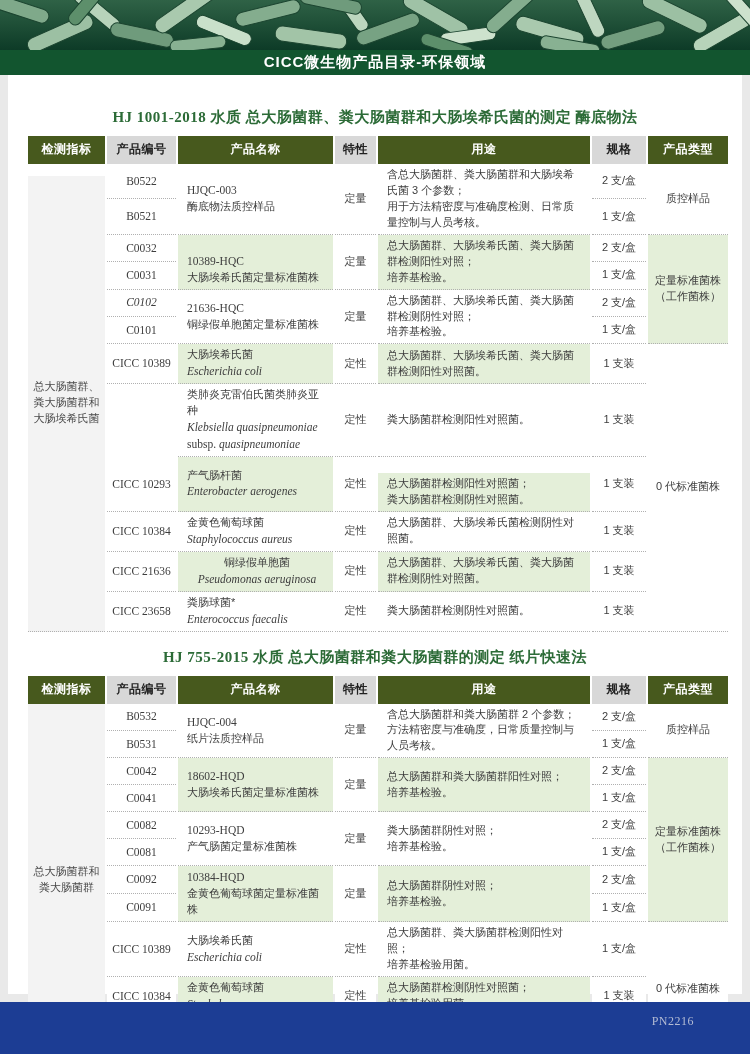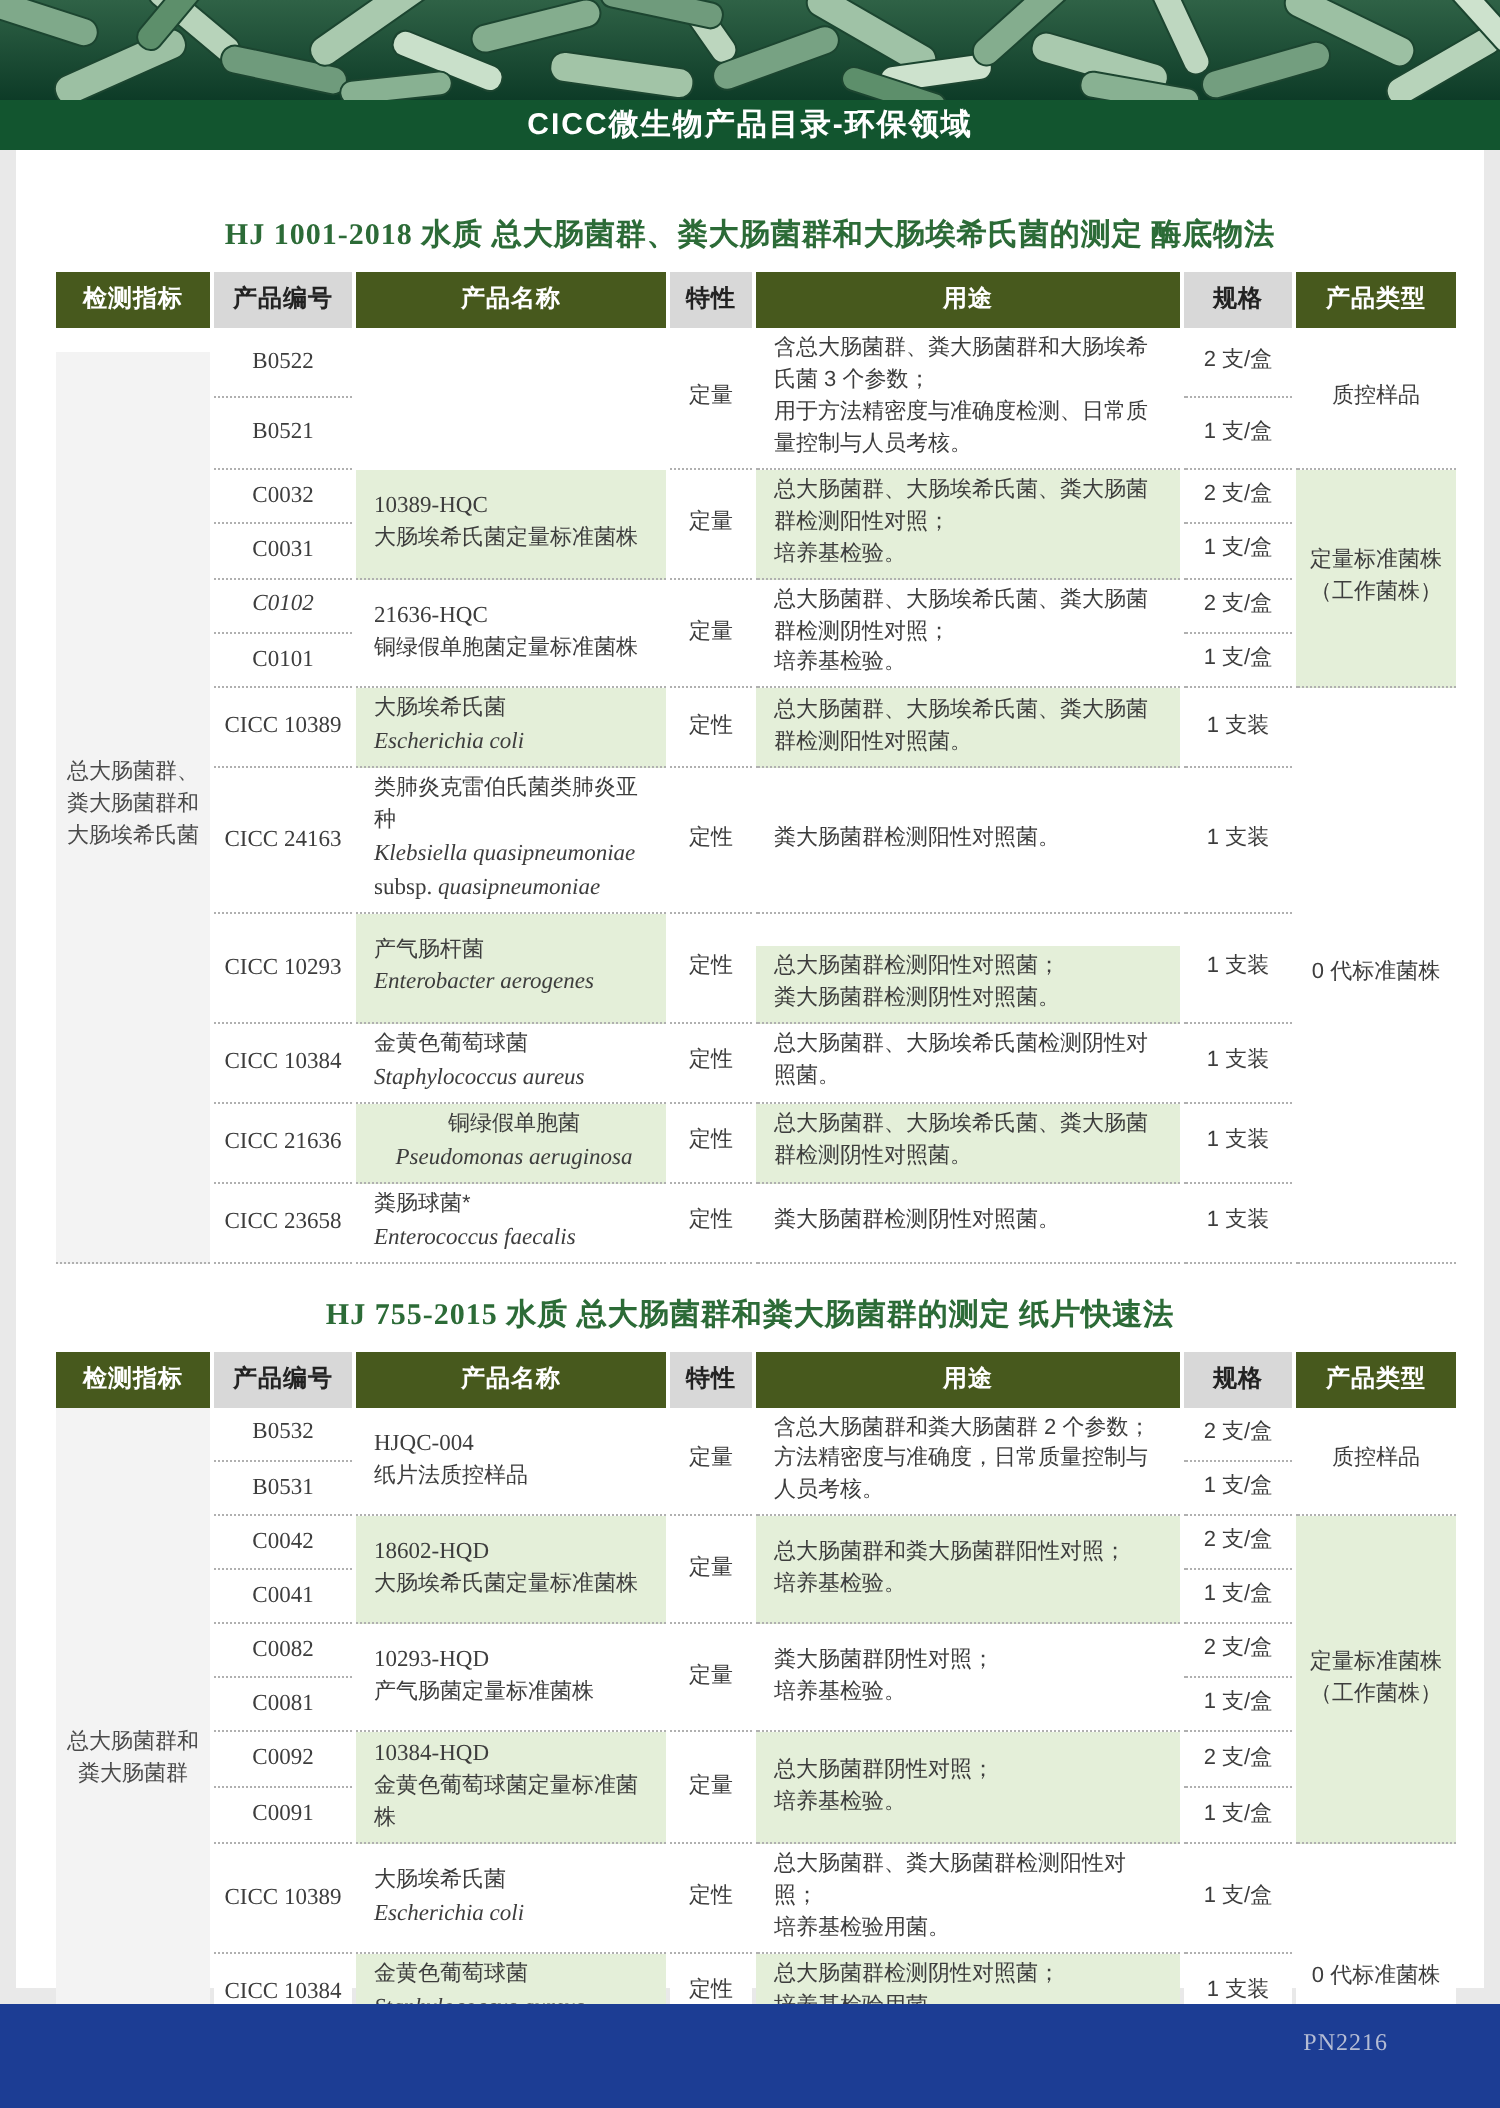"HJQC-003" div.cell { html: none -> <div> <span><span>HJQC-003</span><br>酶底物法质控样品</span> </div> }
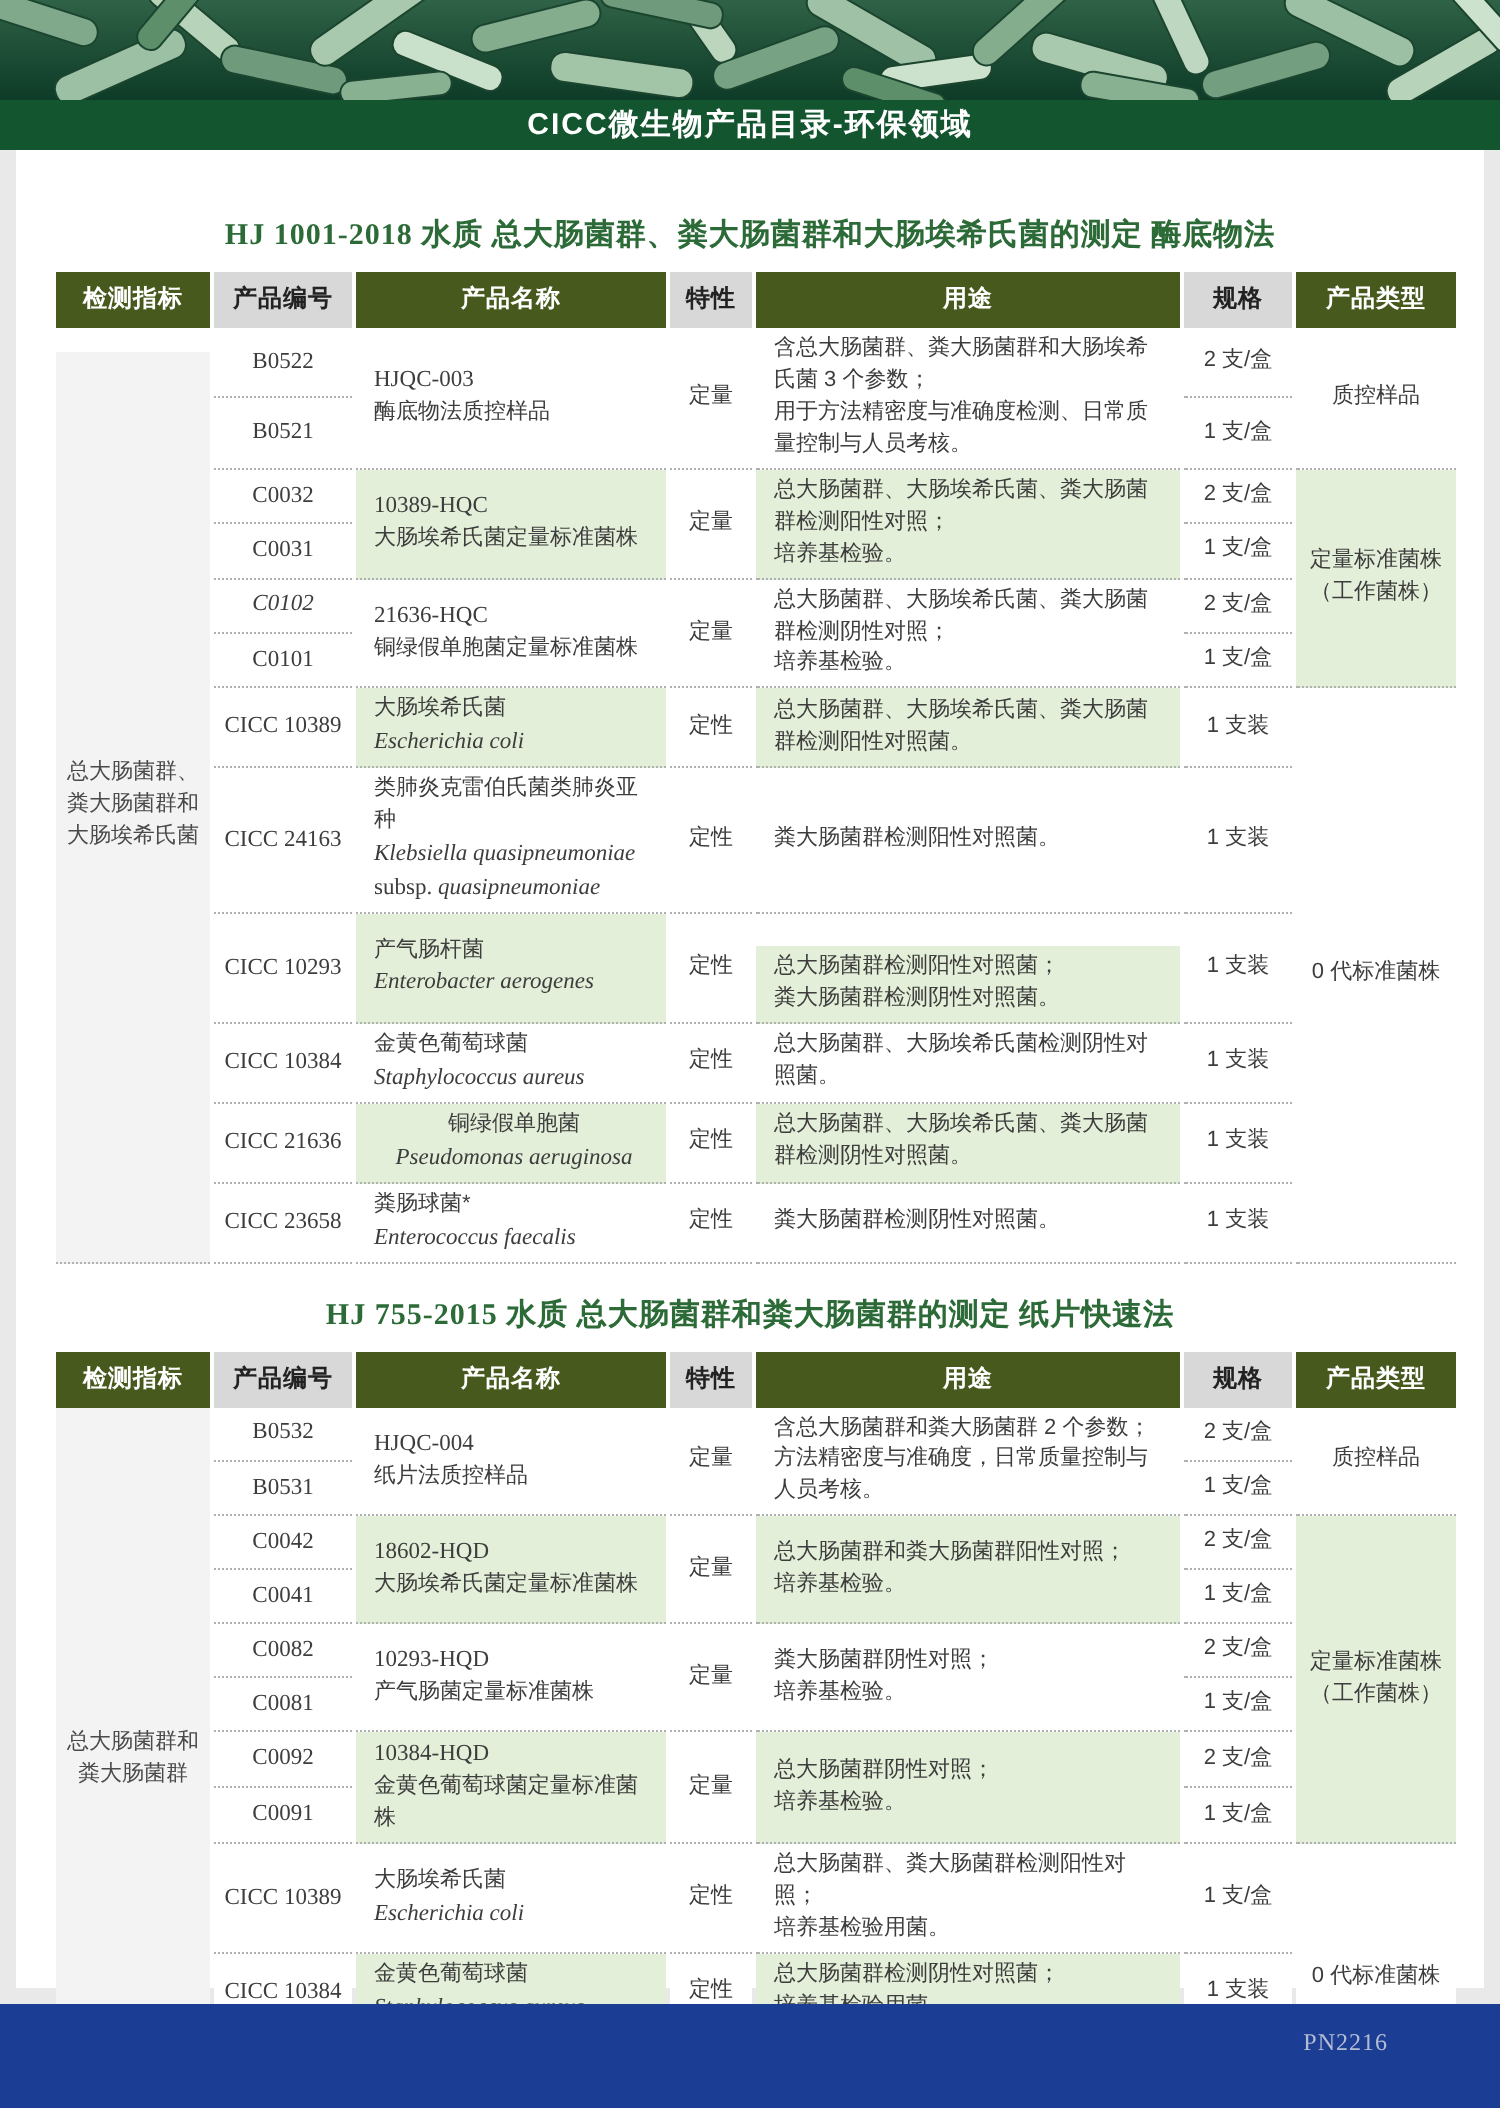"10389-HQC" div.cell { align-items: none -> flex-end }
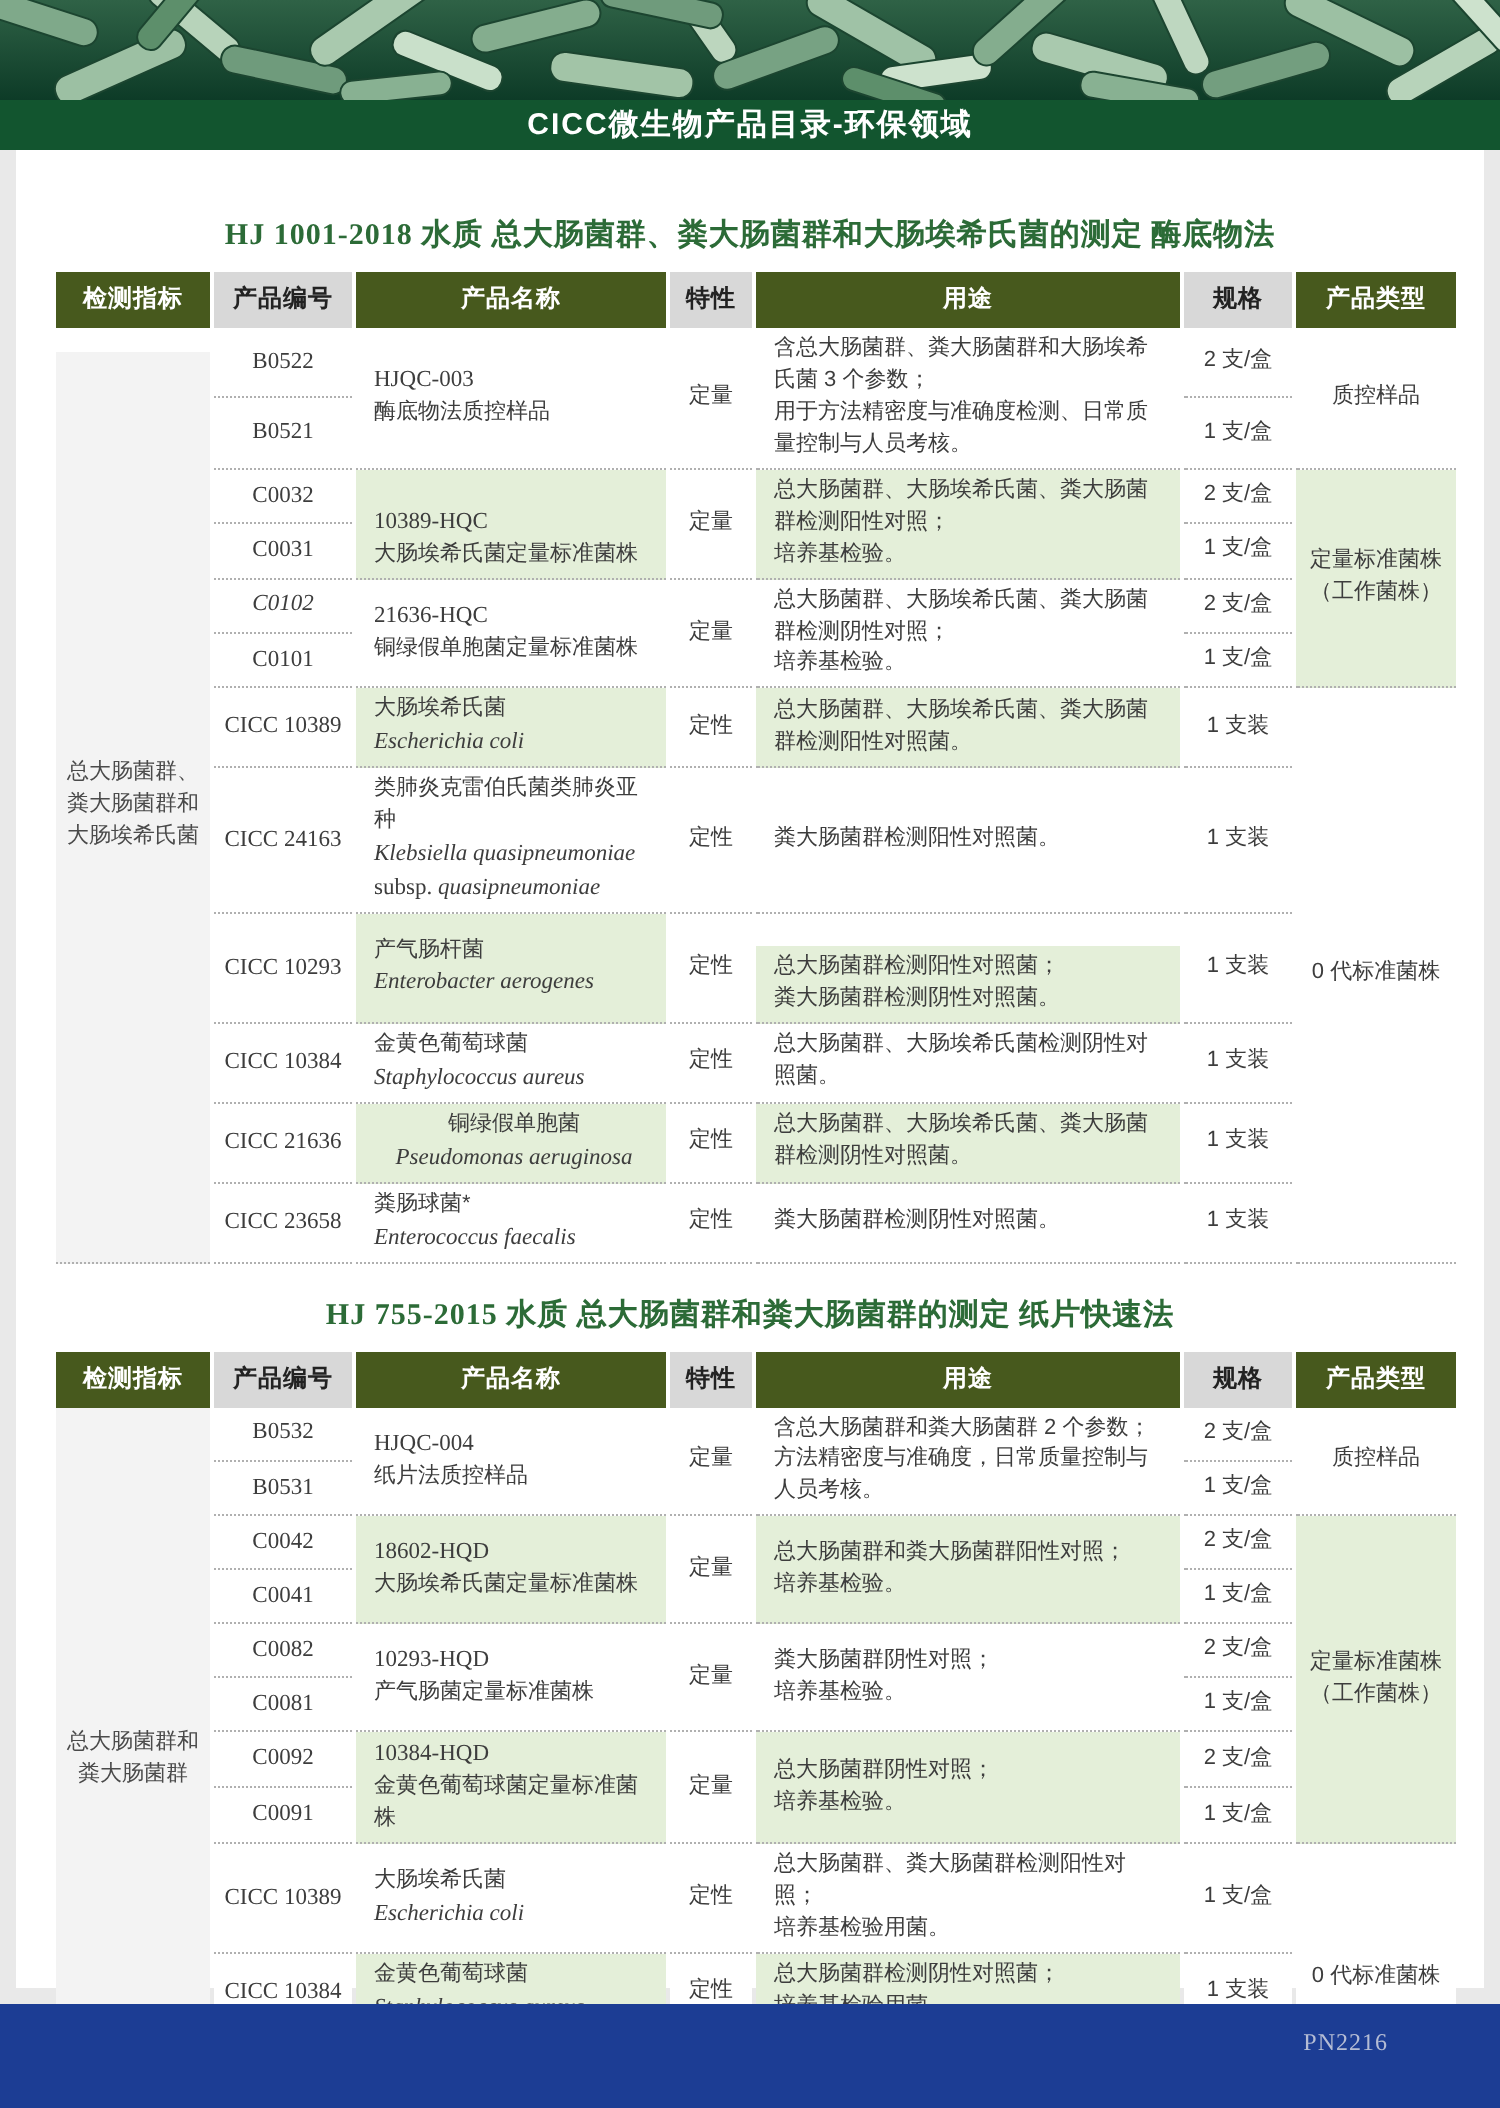"CICC 24163" div.cell { html: <div> <span>CICC 24163</span> </div> -> none }
